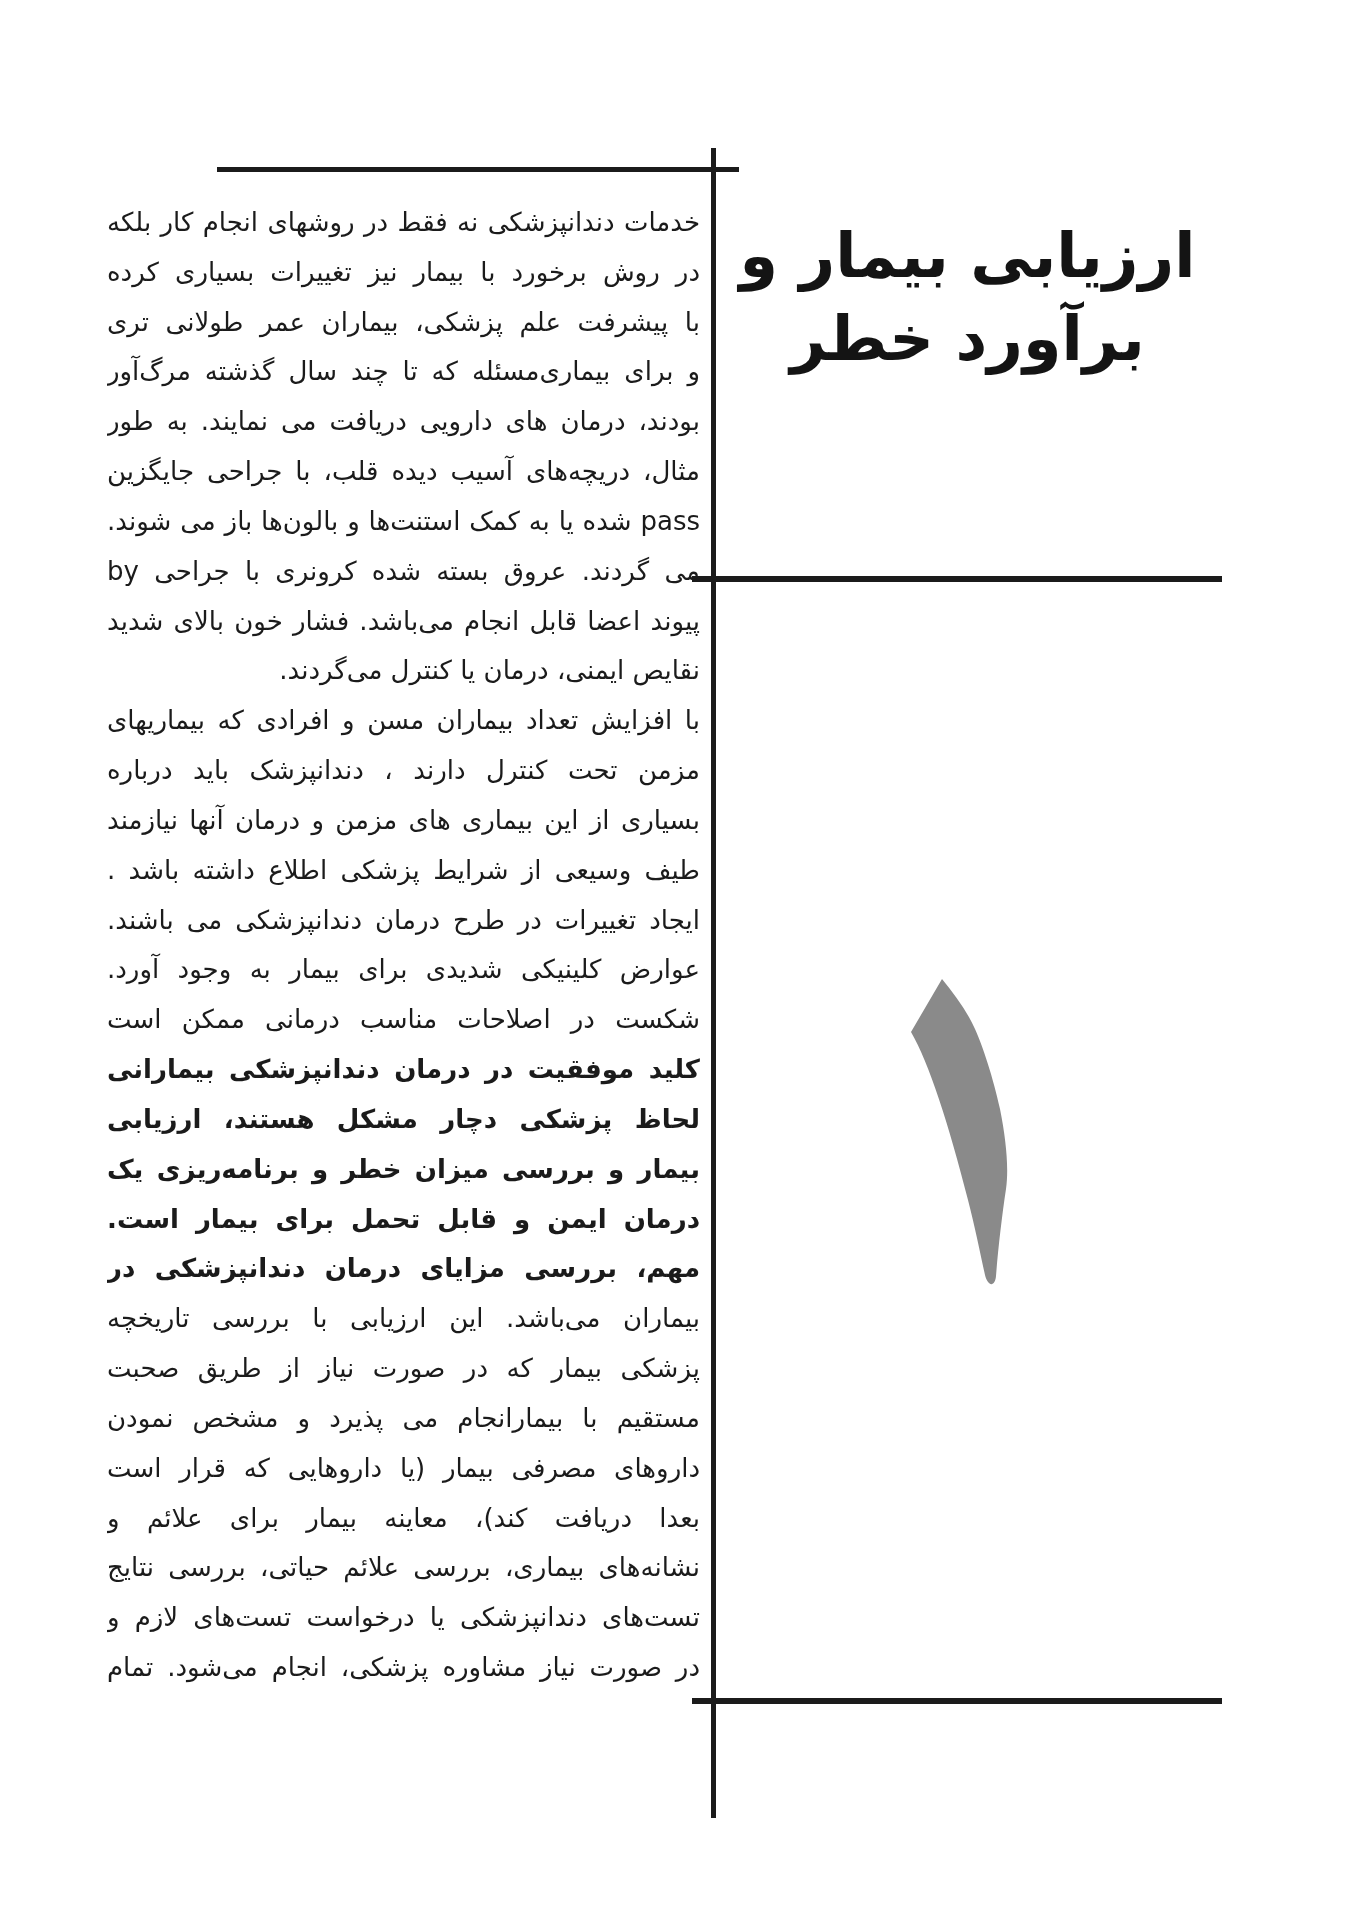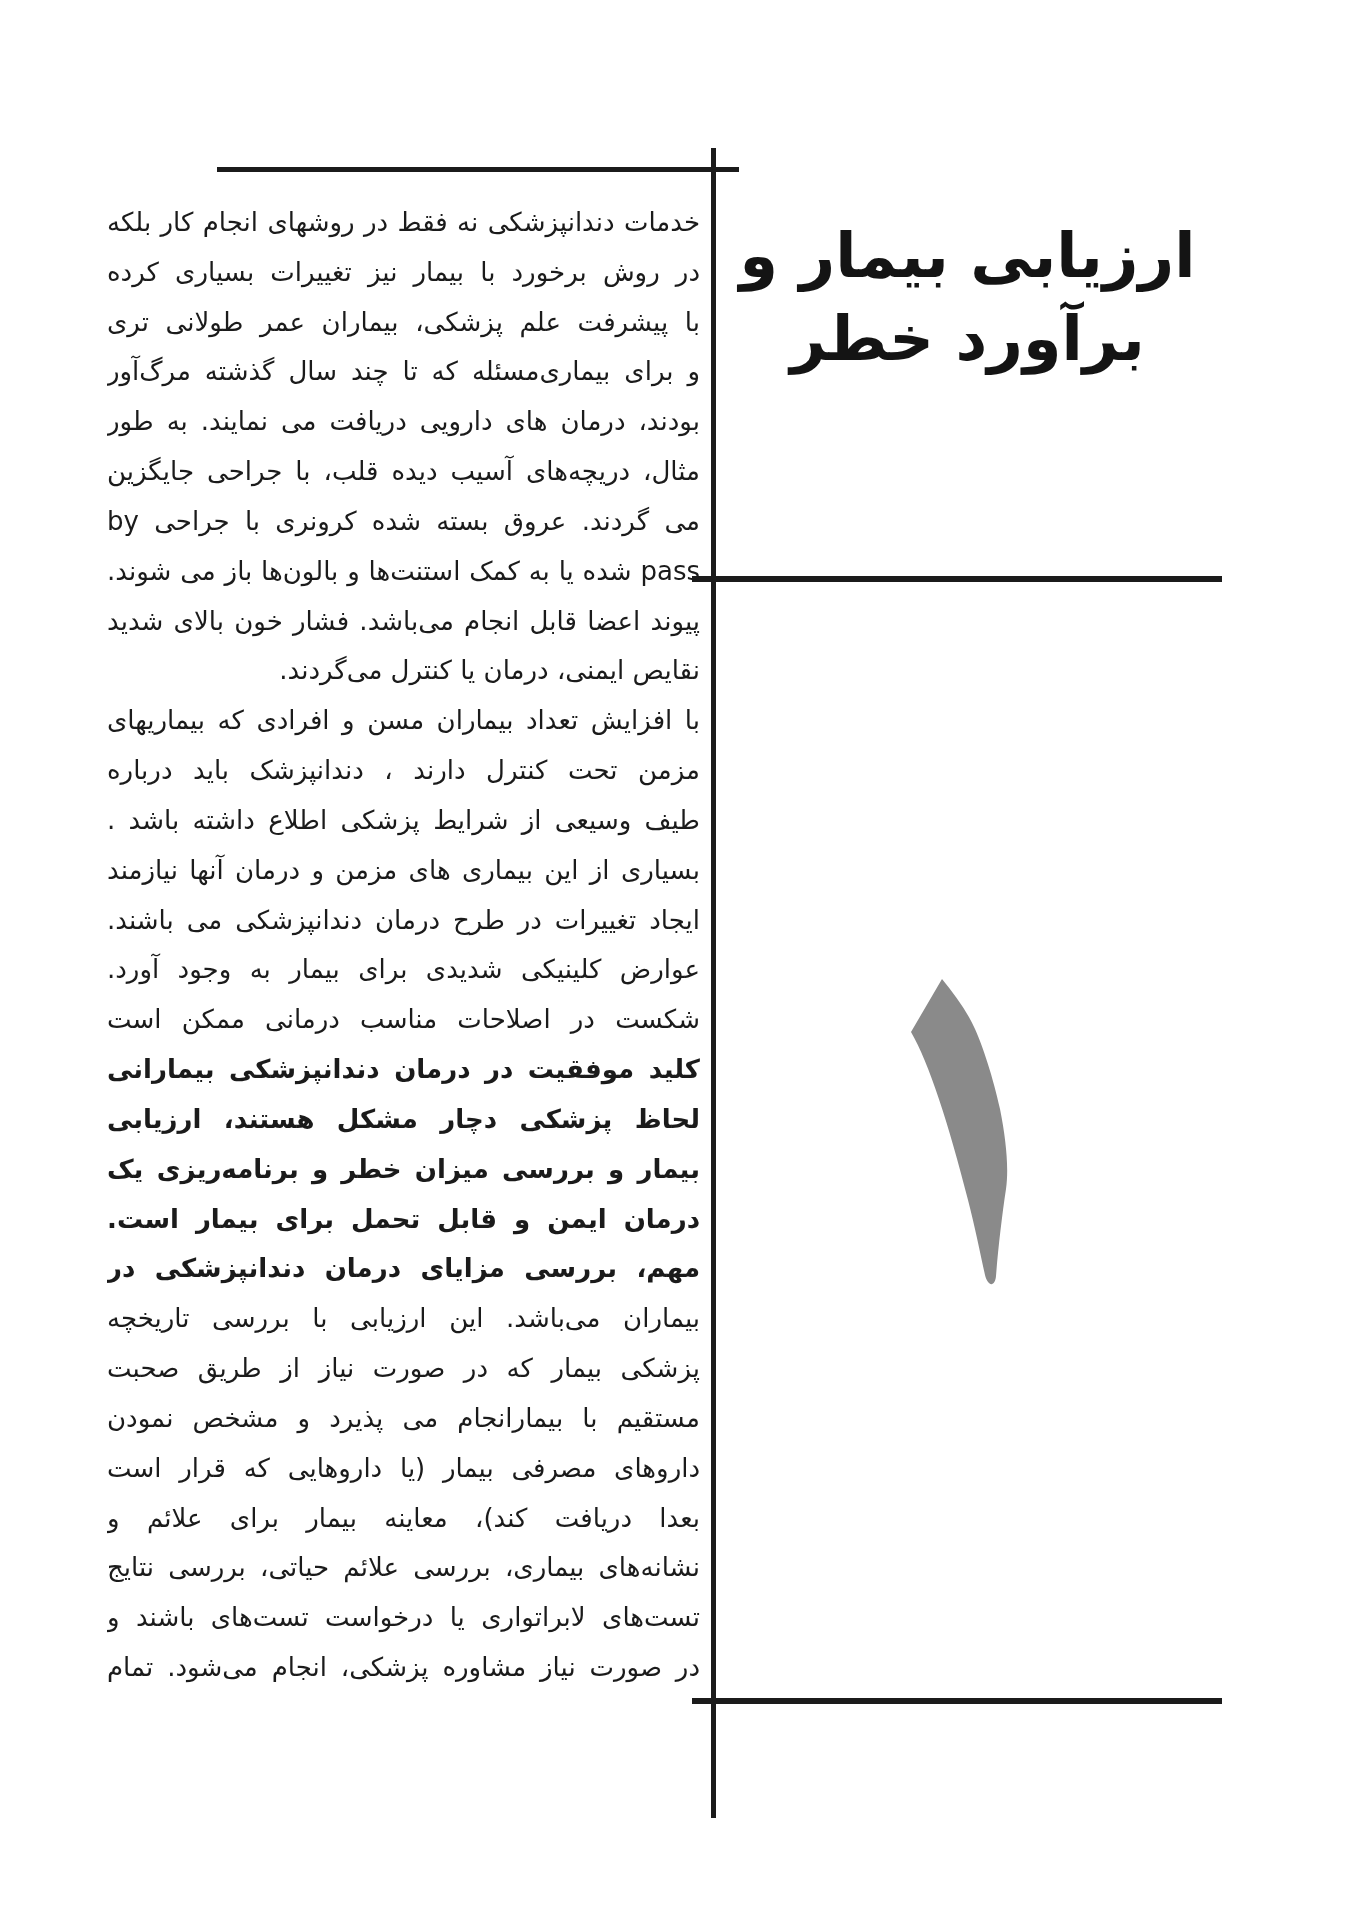"می گردند. عروق بسته شده" div.bline { order: before "pass شده یا به کمک" -> after "pass شده یا به کمک" }
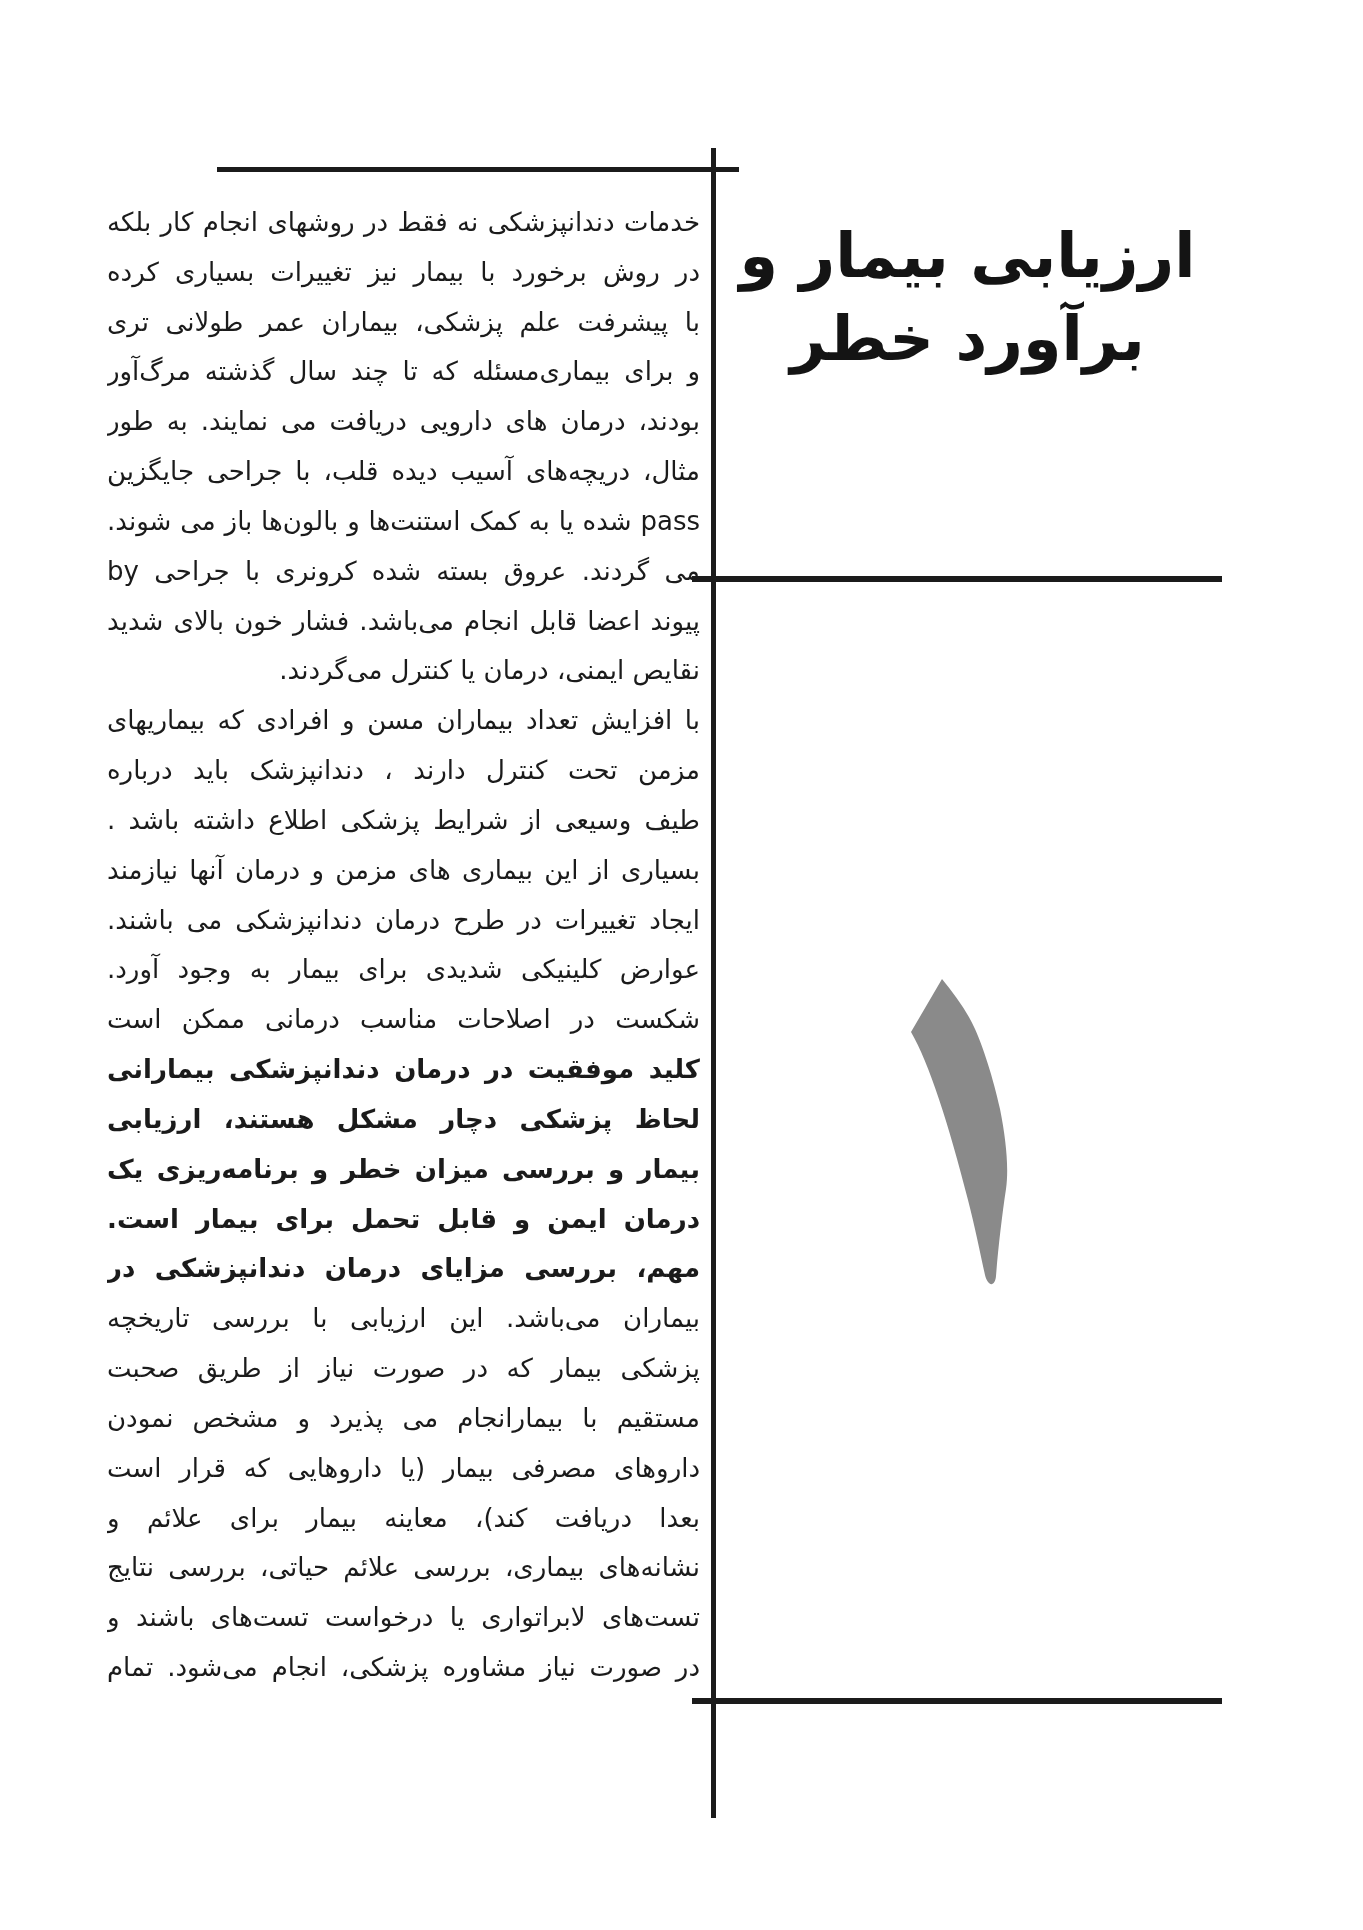"طیف وسیعی از شرایط پزشکی" div.bline { order: before "بسیاری از این بیماری های" -> after "بسیاری از این بیماری های" }
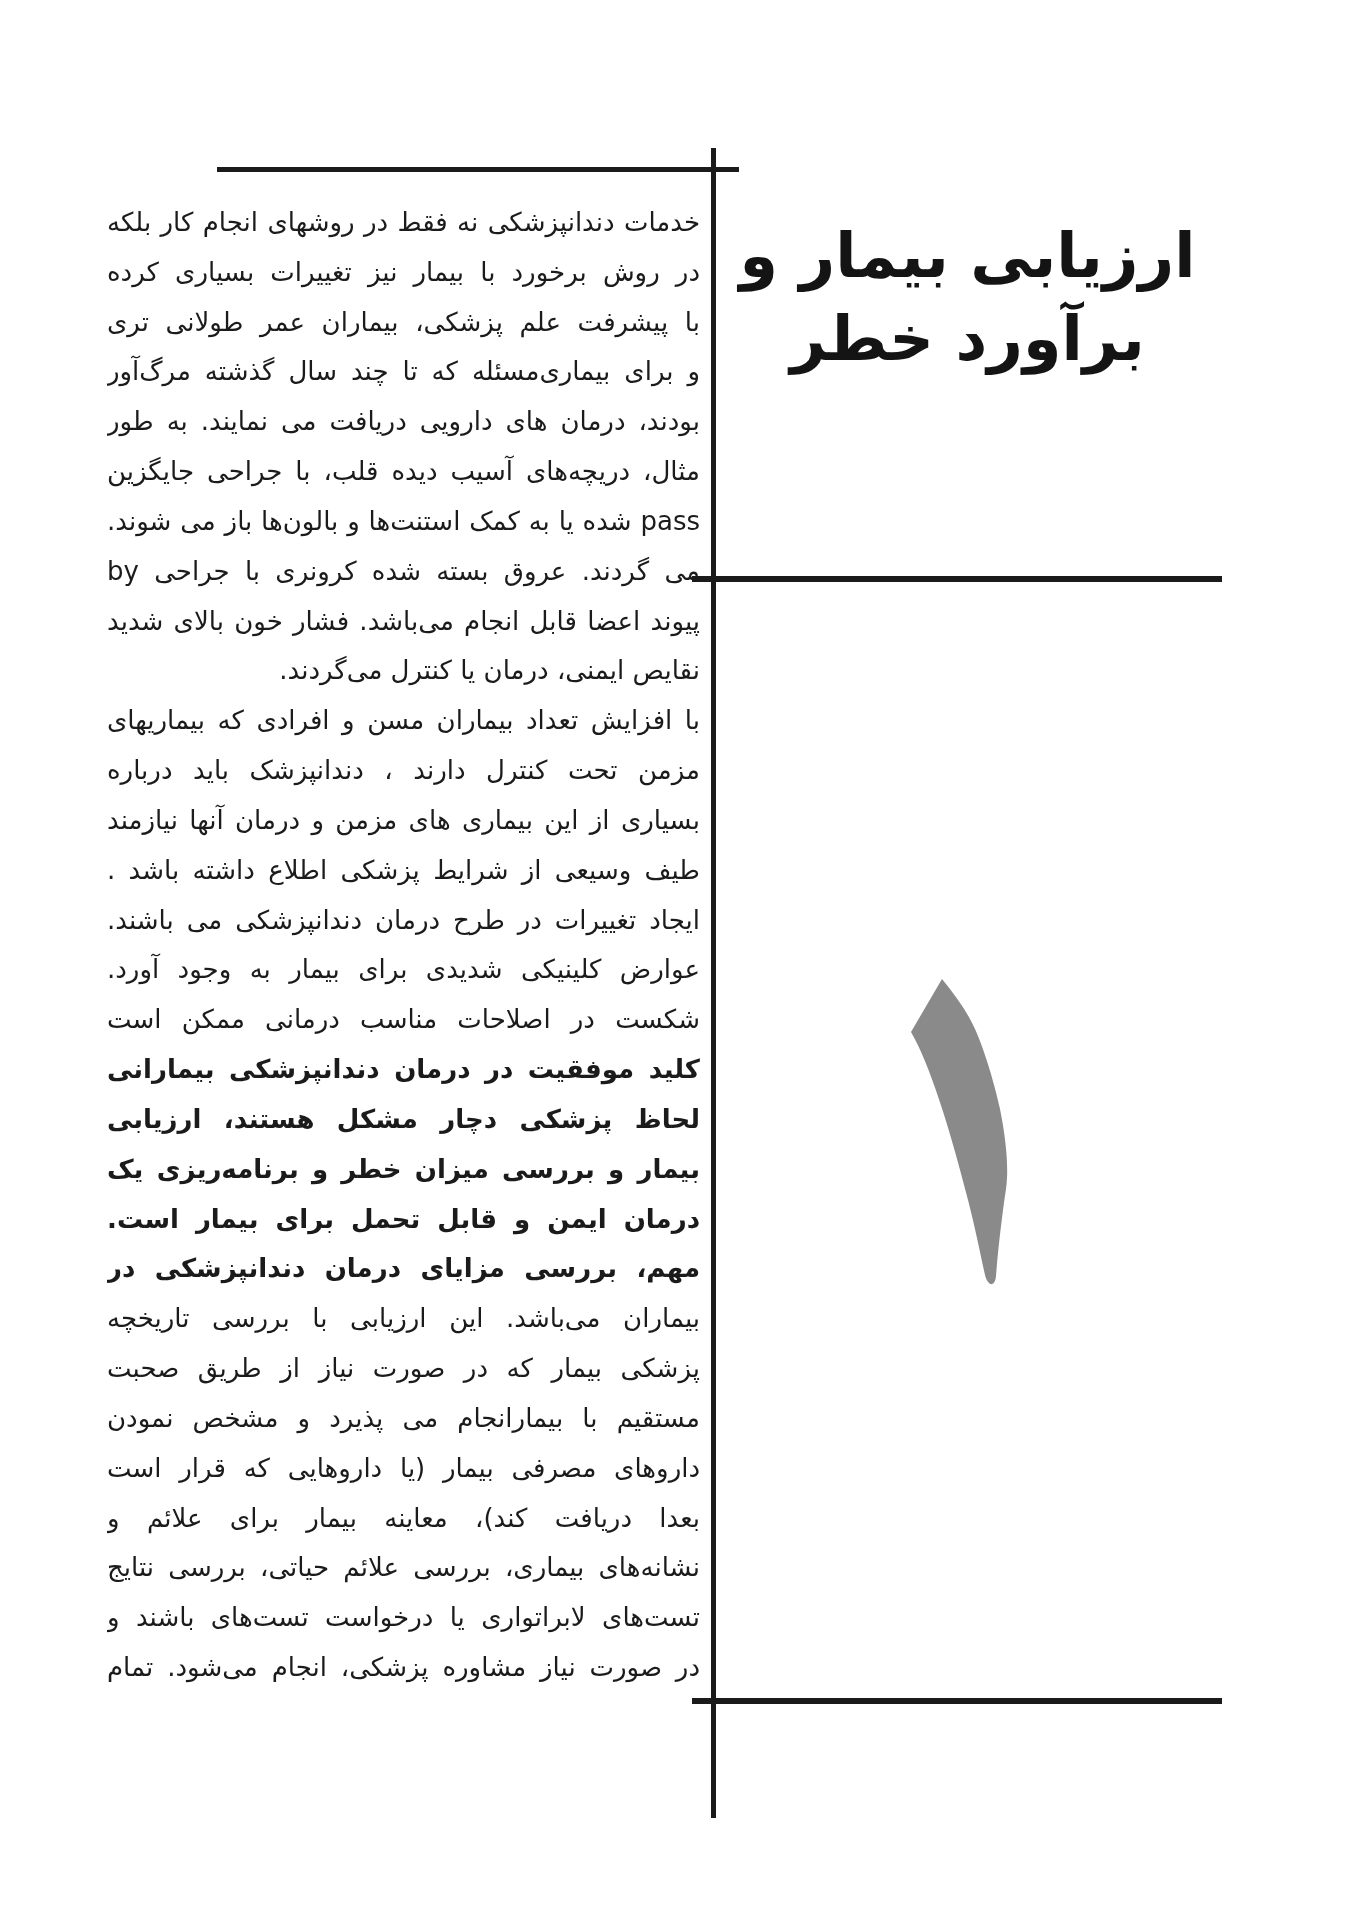"تست‌های لابراتواری یا درخواست تست‌های" div.bline { text: لابراتواری یا درخواست تست‌های باشند -> دندانپزشکی یا درخواست تست‌های لازم }
